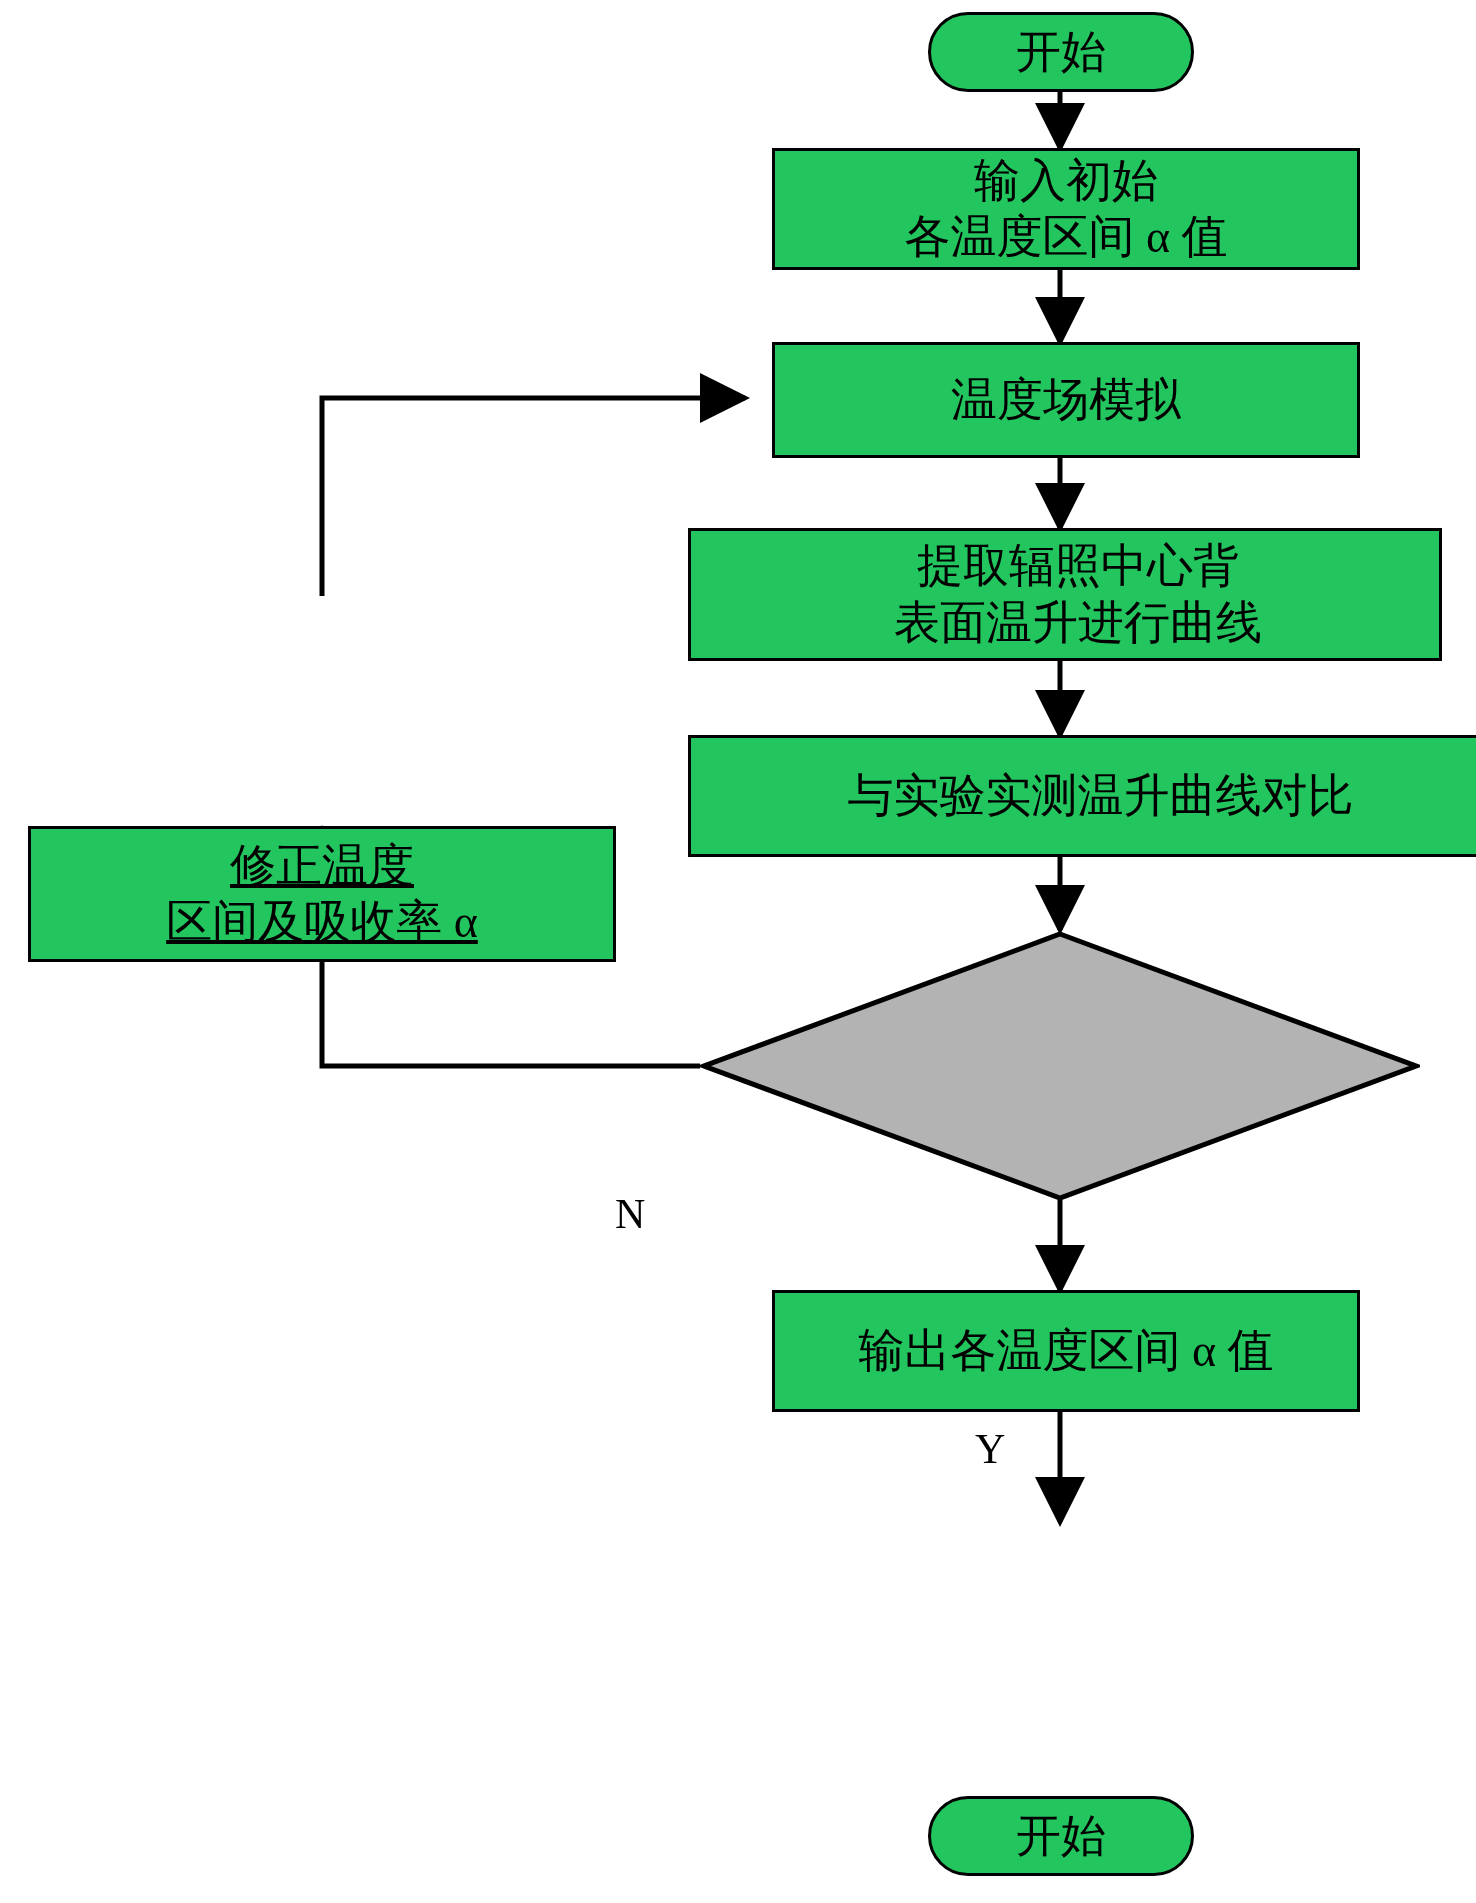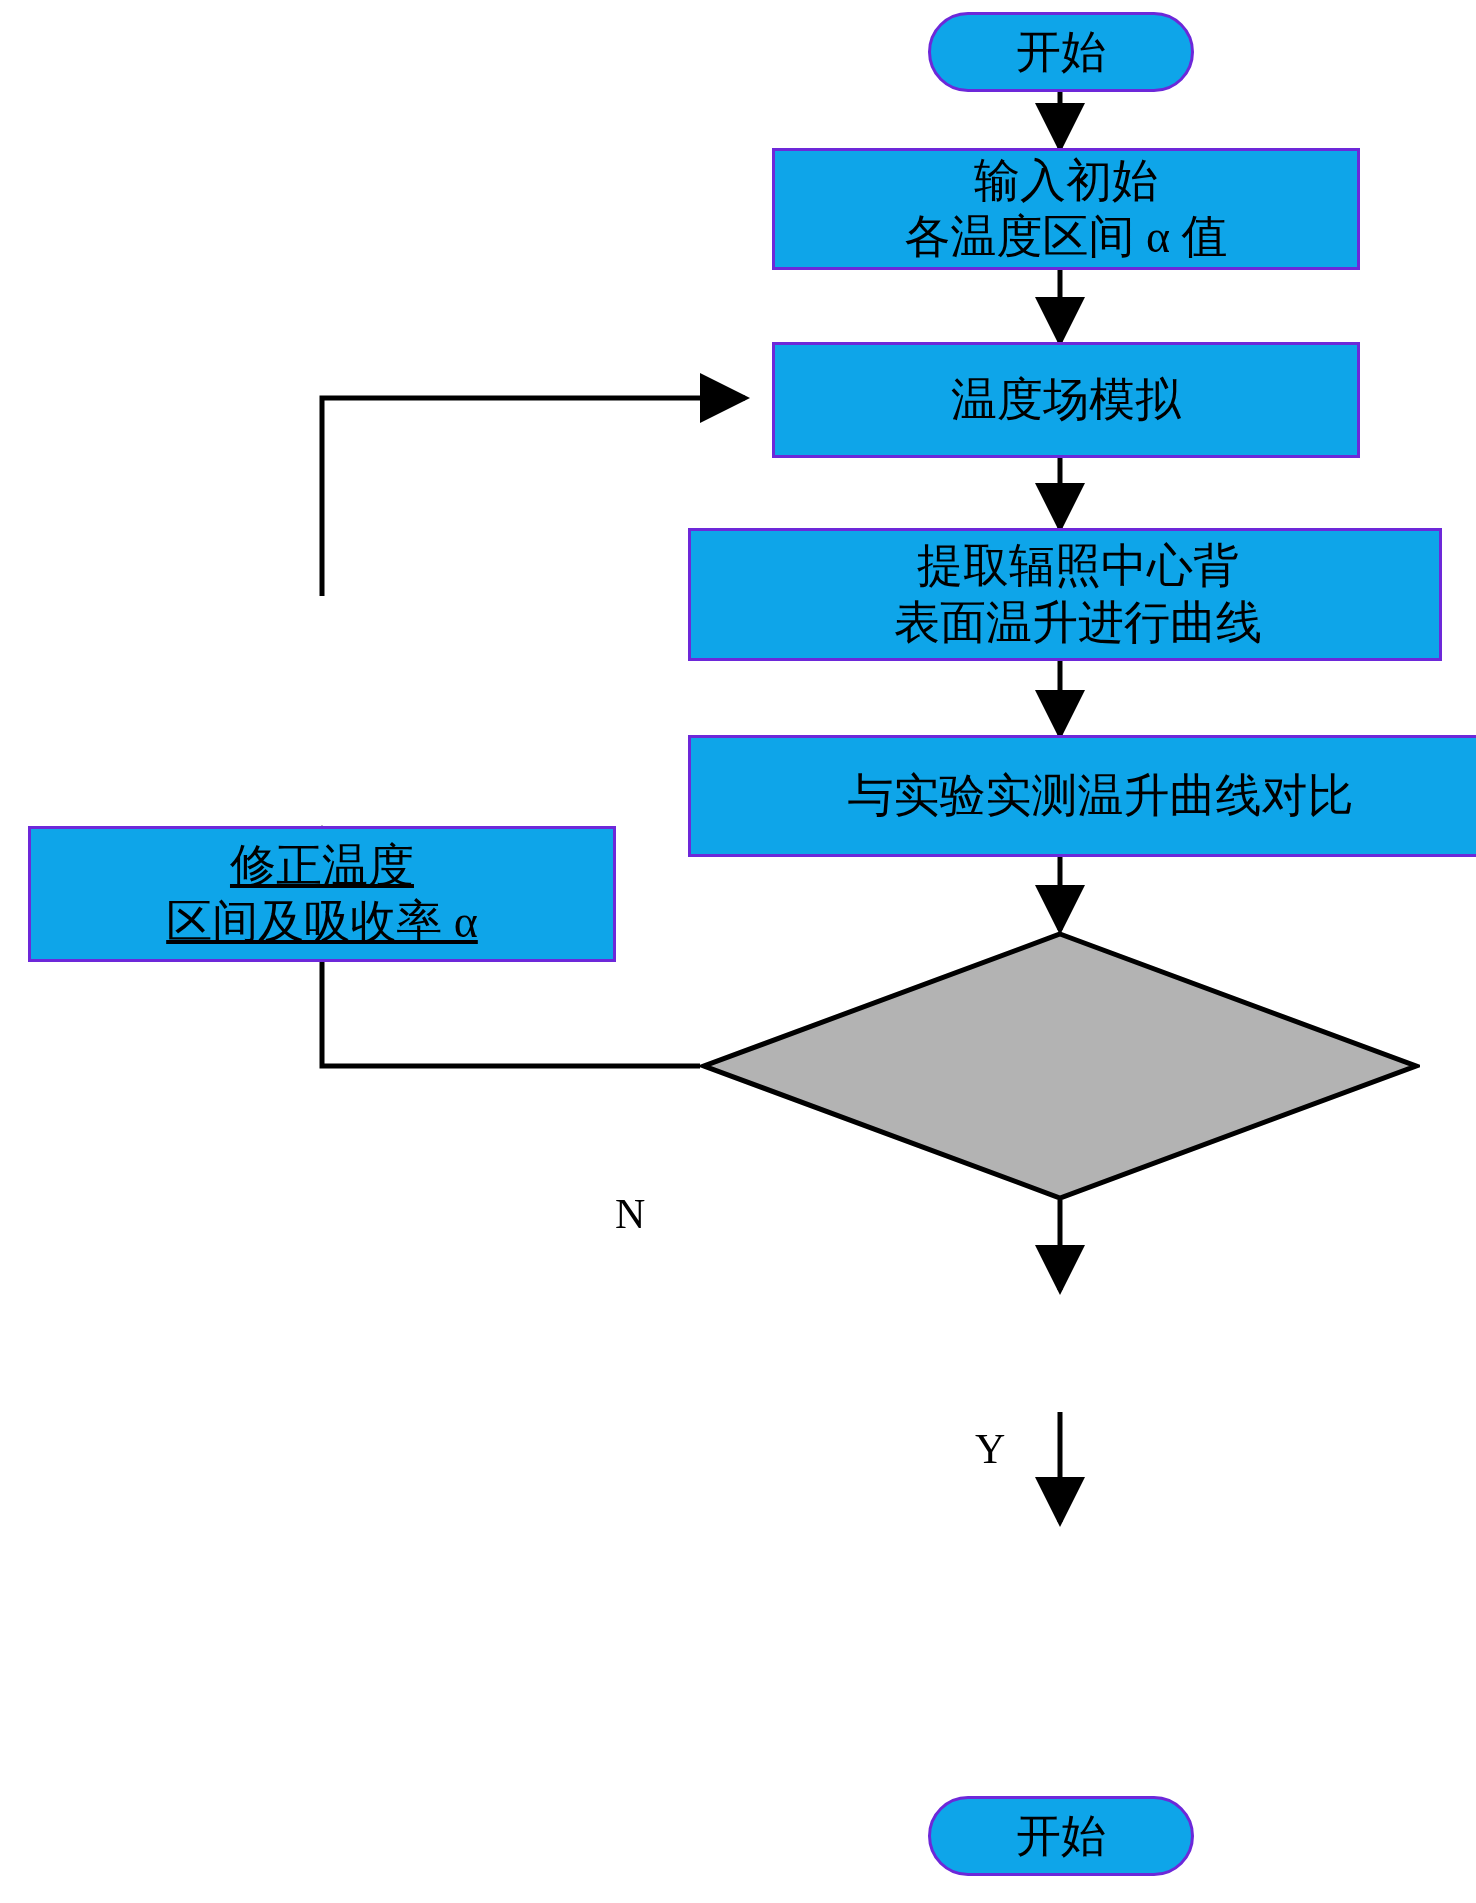"开始" .node { background: #0ea5e9 -> #22c55e; border: 3px solid #6d28d9 -> 3px solid #000000 }
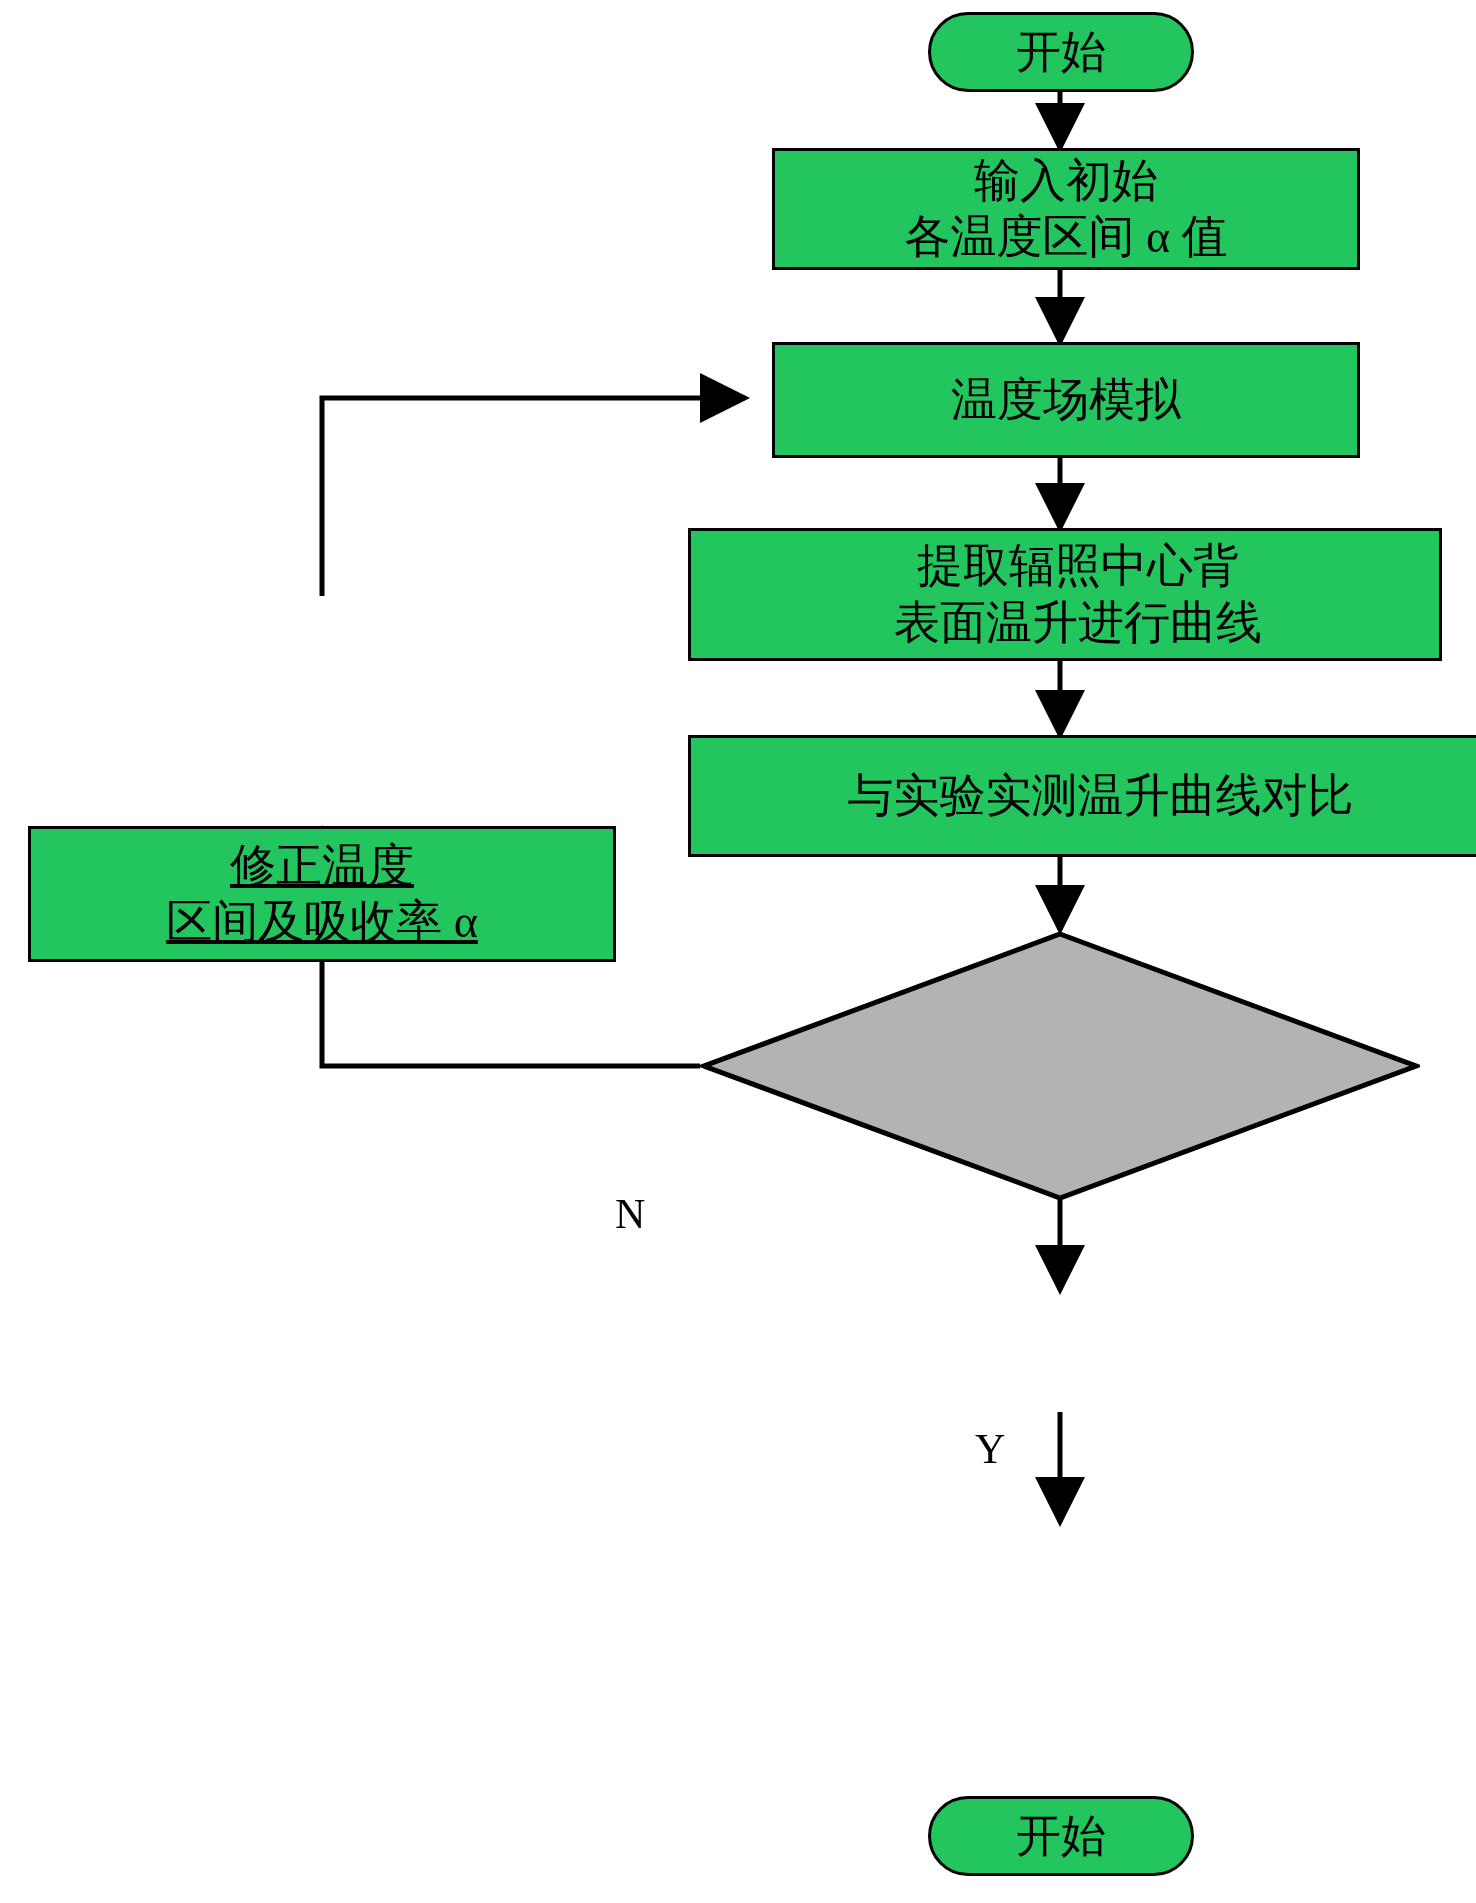"输出各温度区间 α 值" div.node { html: none -> <div> <span>输出各温度区间 α 值</span> </div> }
